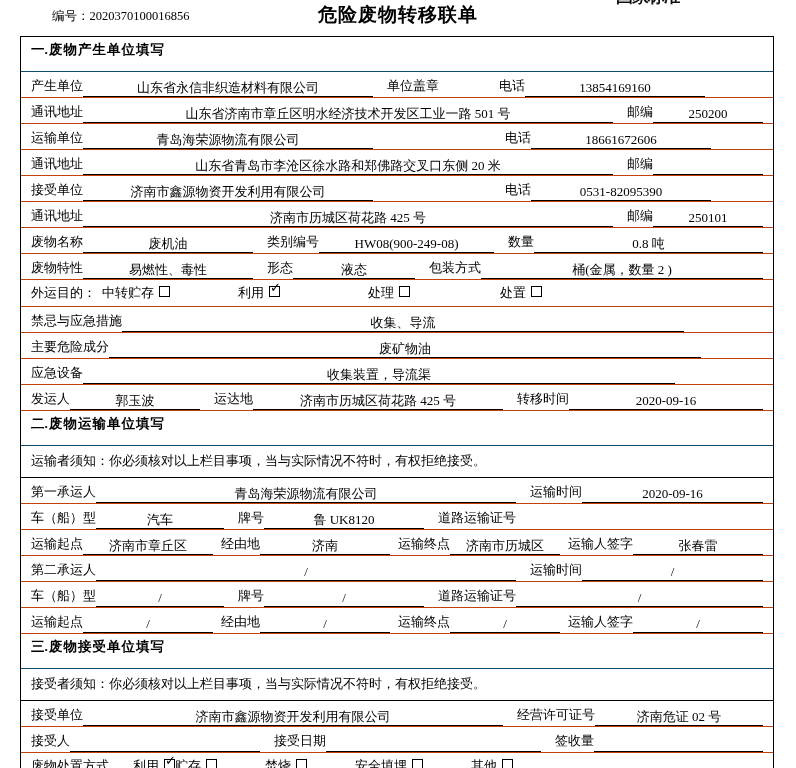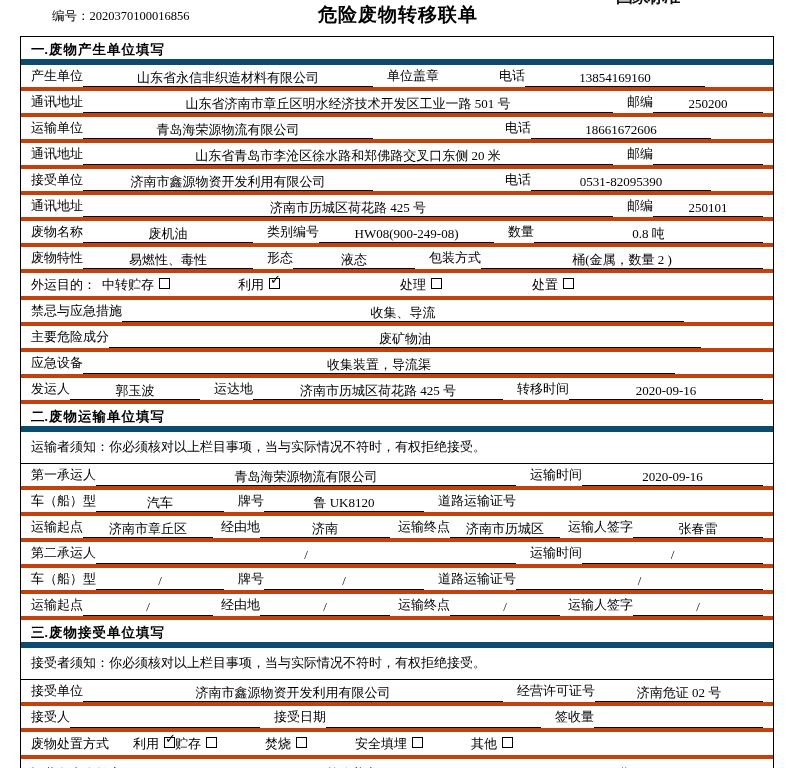"一.废物产生单位填写" .section-head { border-bottom: 6px solid #0c4a6e -> 1px solid #0c4a6e; padding: 4px 10px 0 10px -> 4px 10px 12px 10px }
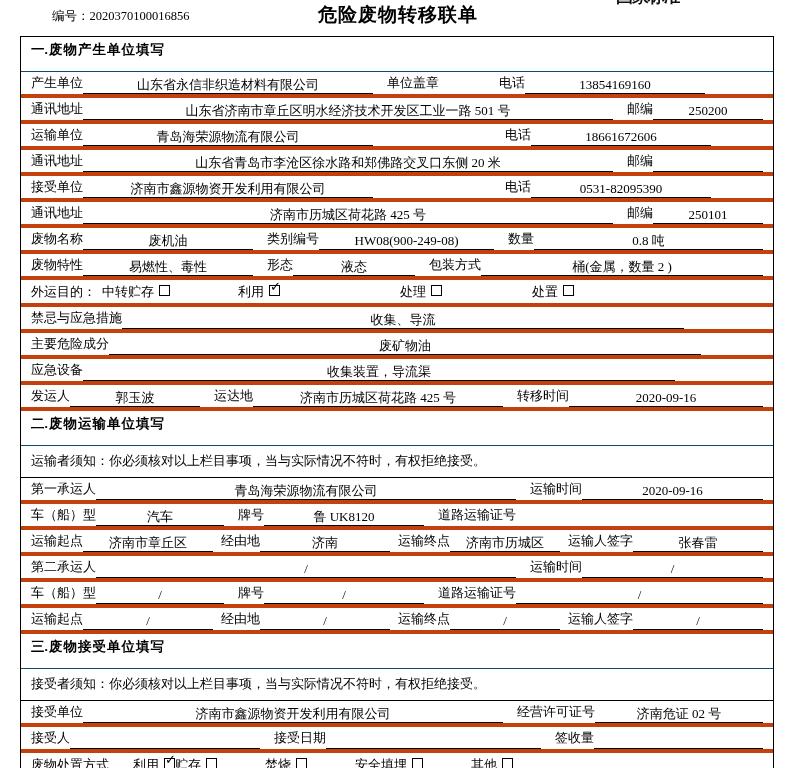"产生单位" .row.bordered { border-bottom: 4px solid #c2410c -> 1px solid #c2410c }
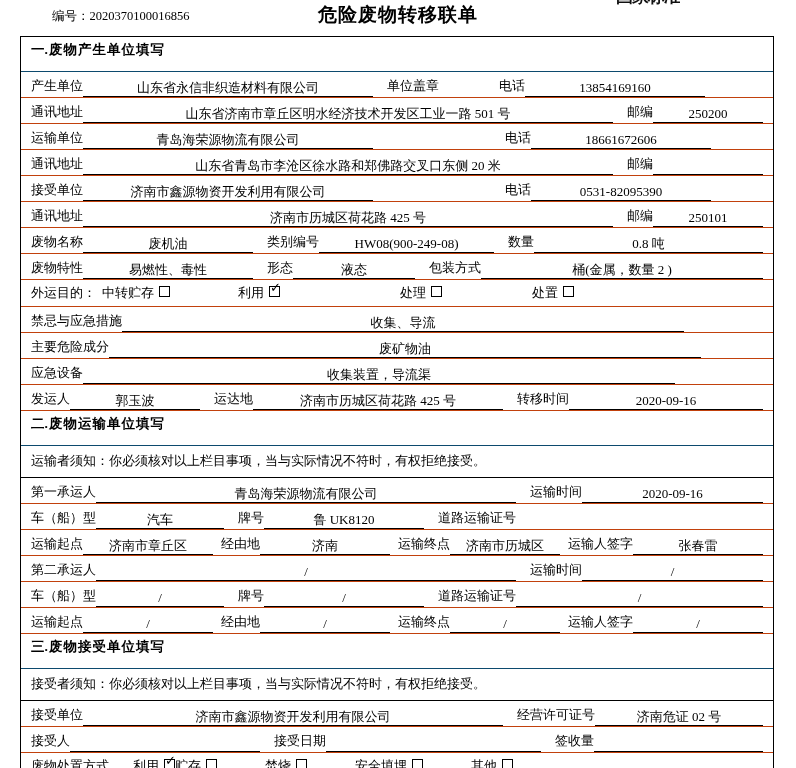"处理" span.opt { margin-left: 120px -> 88px }
